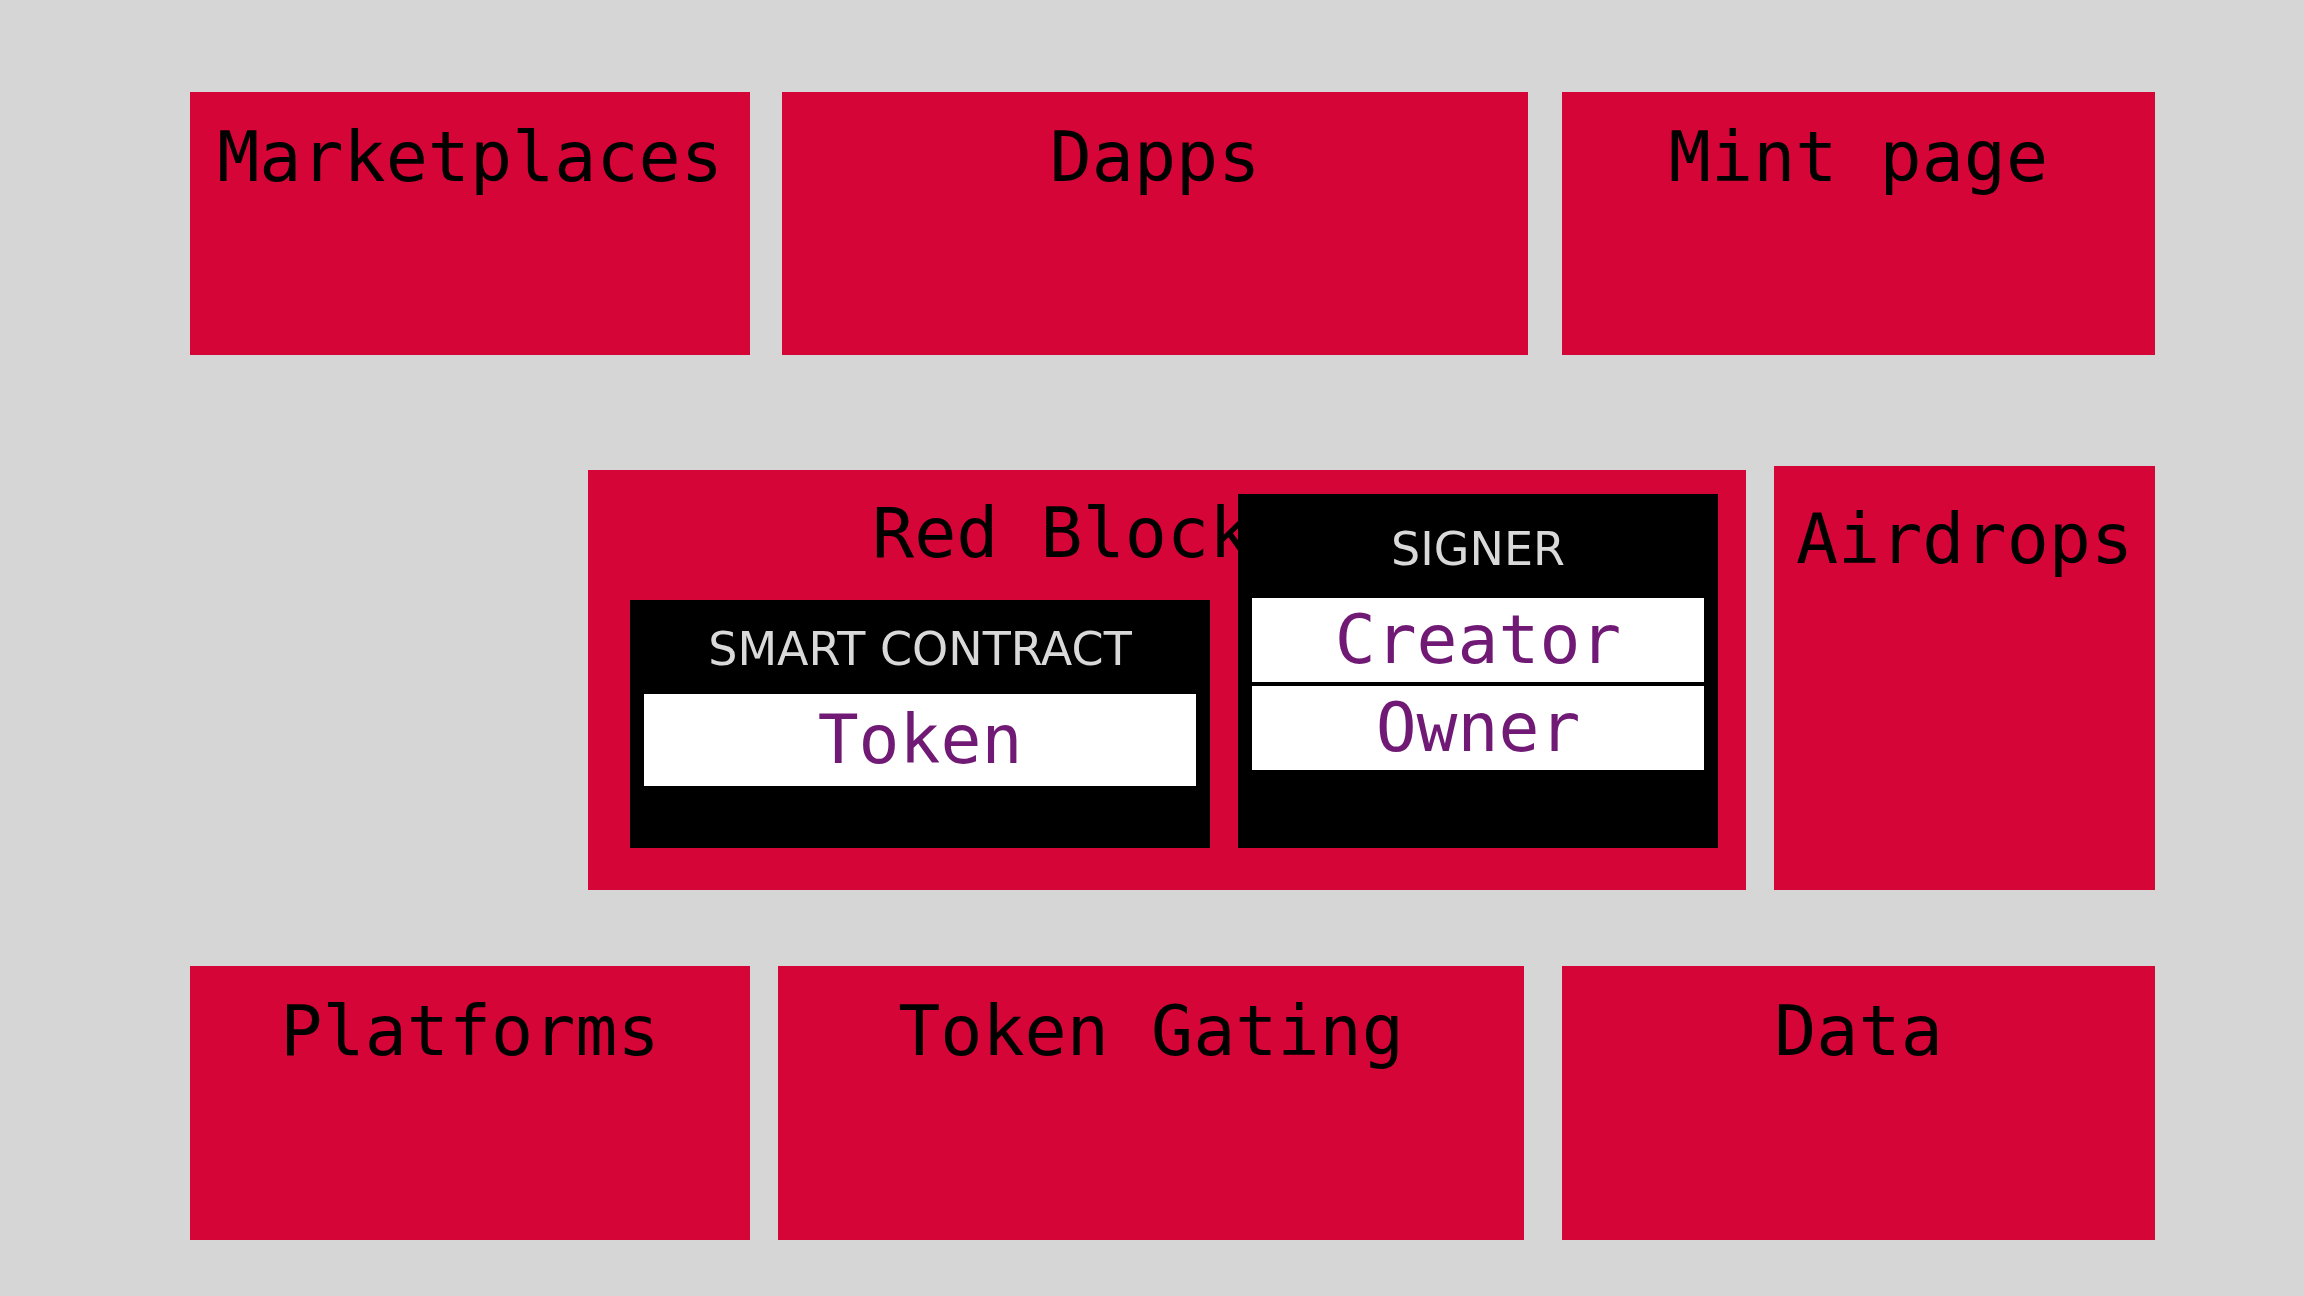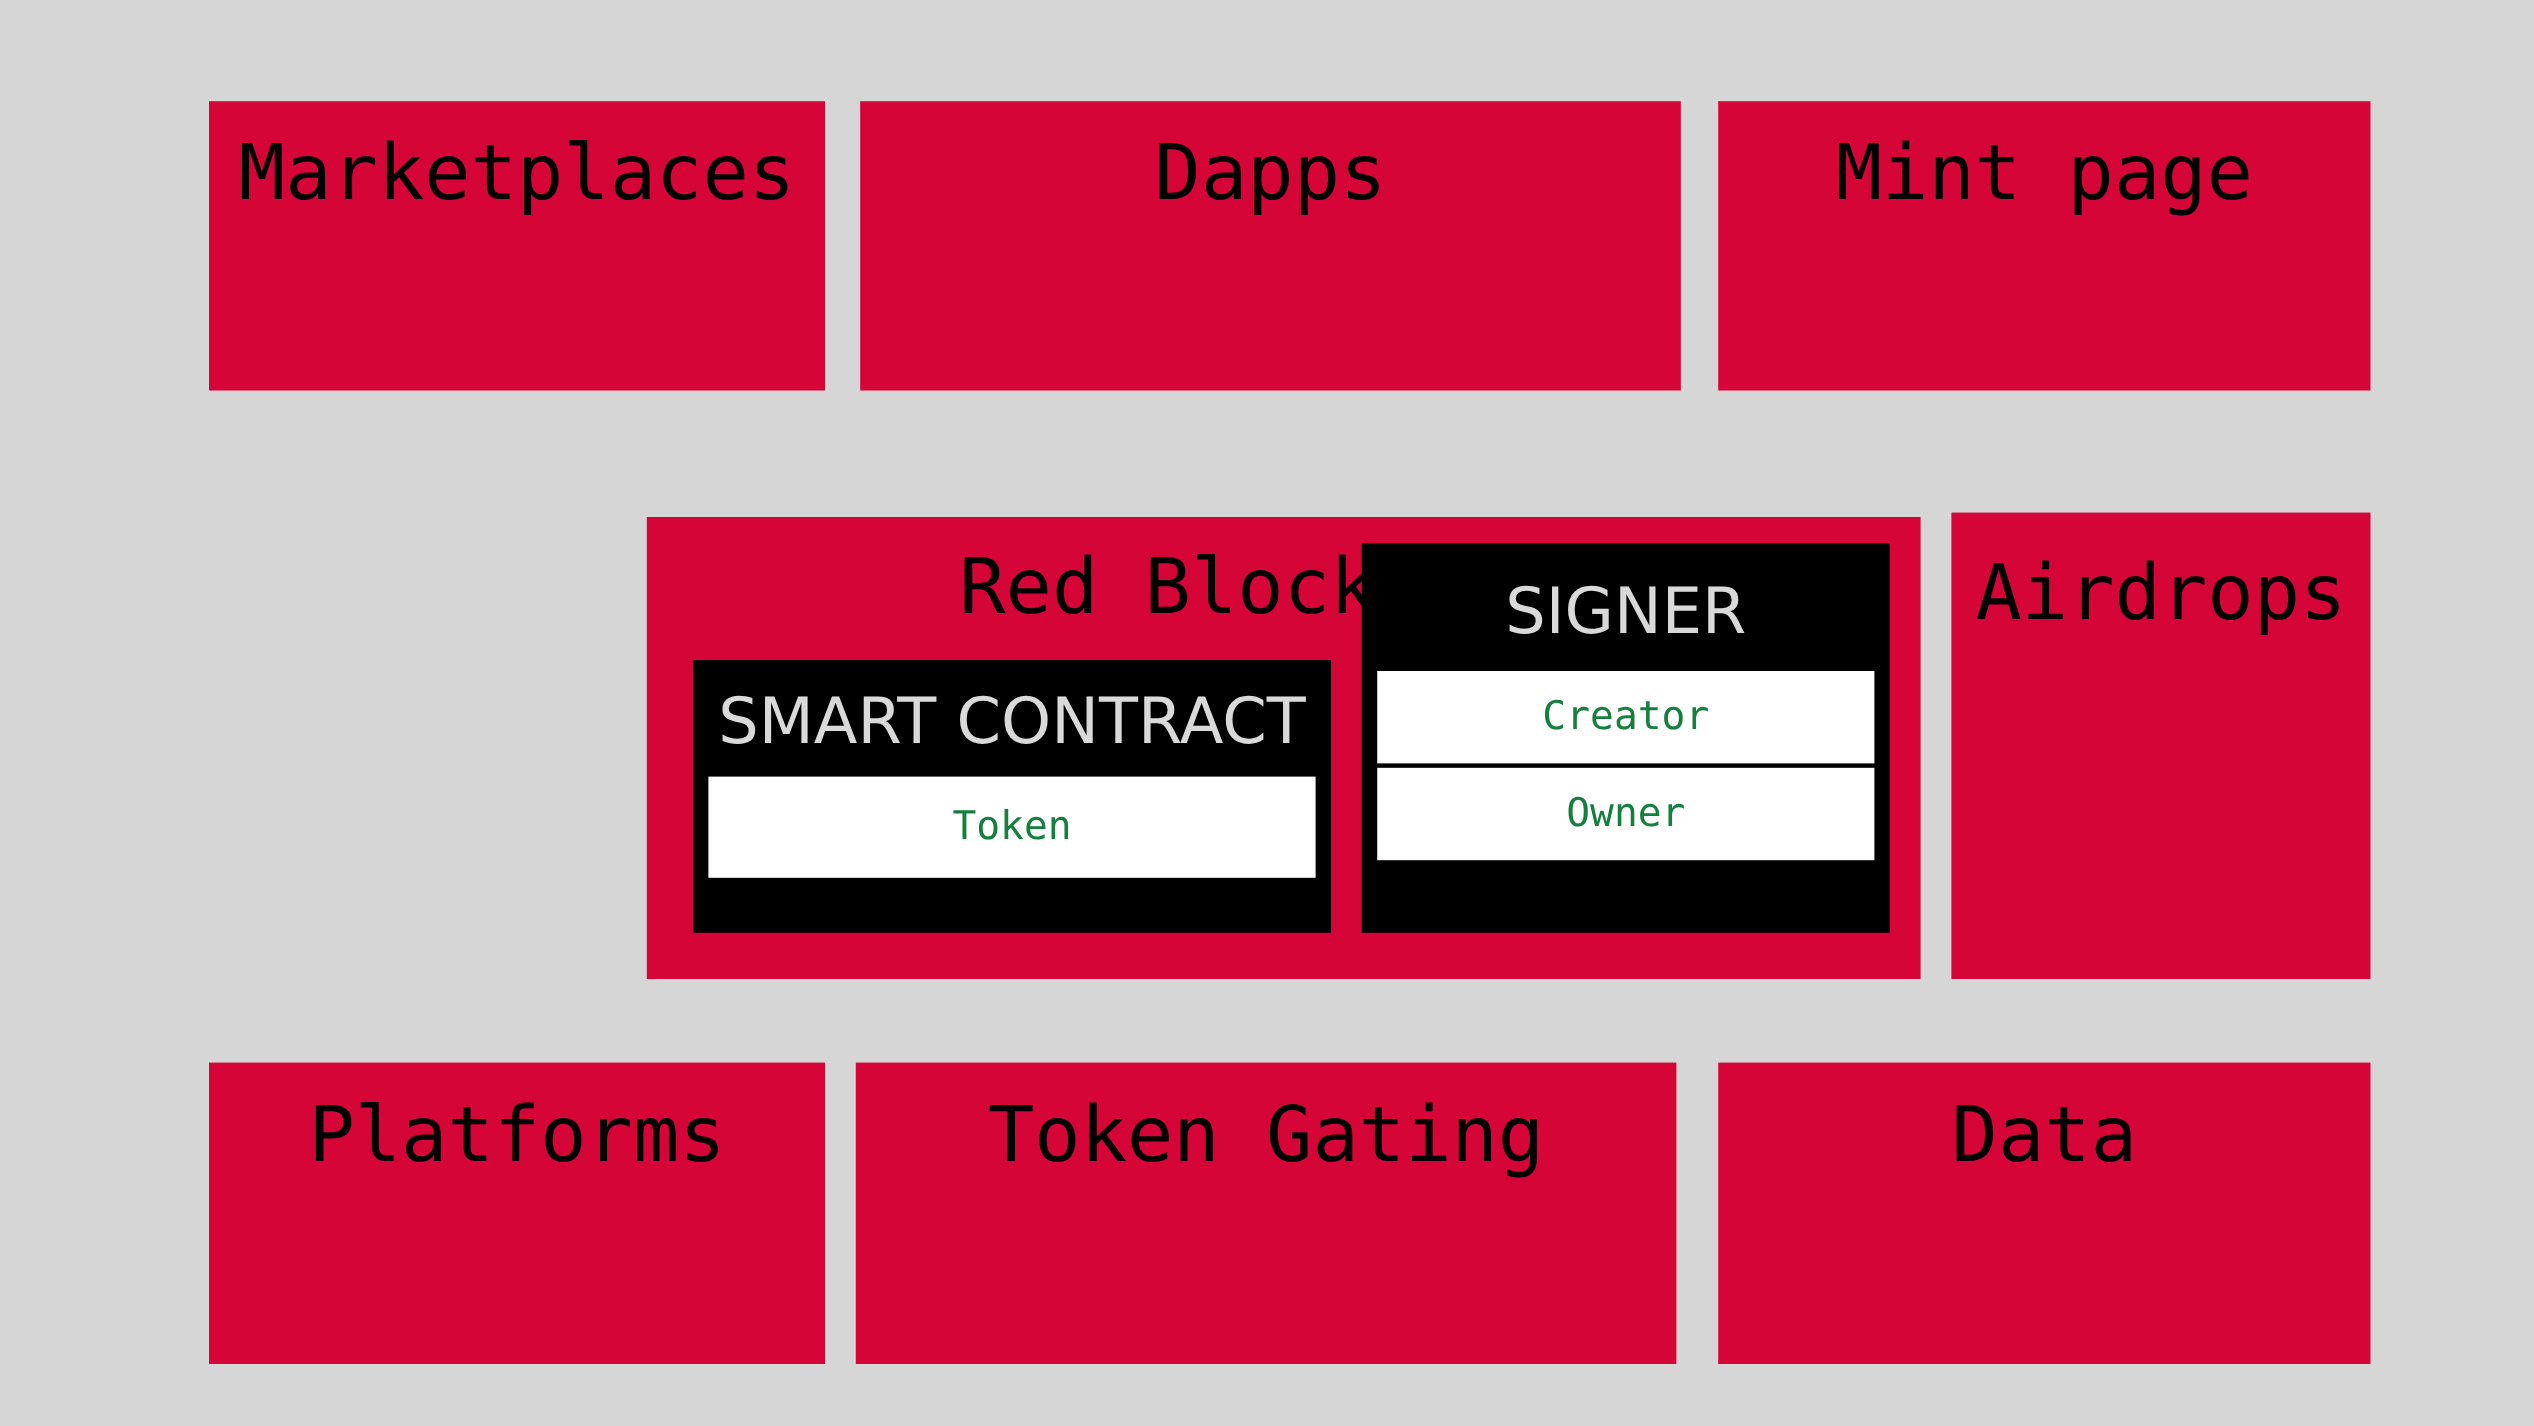"SIGNER" .module-title { font-size: 58px -> 46px }
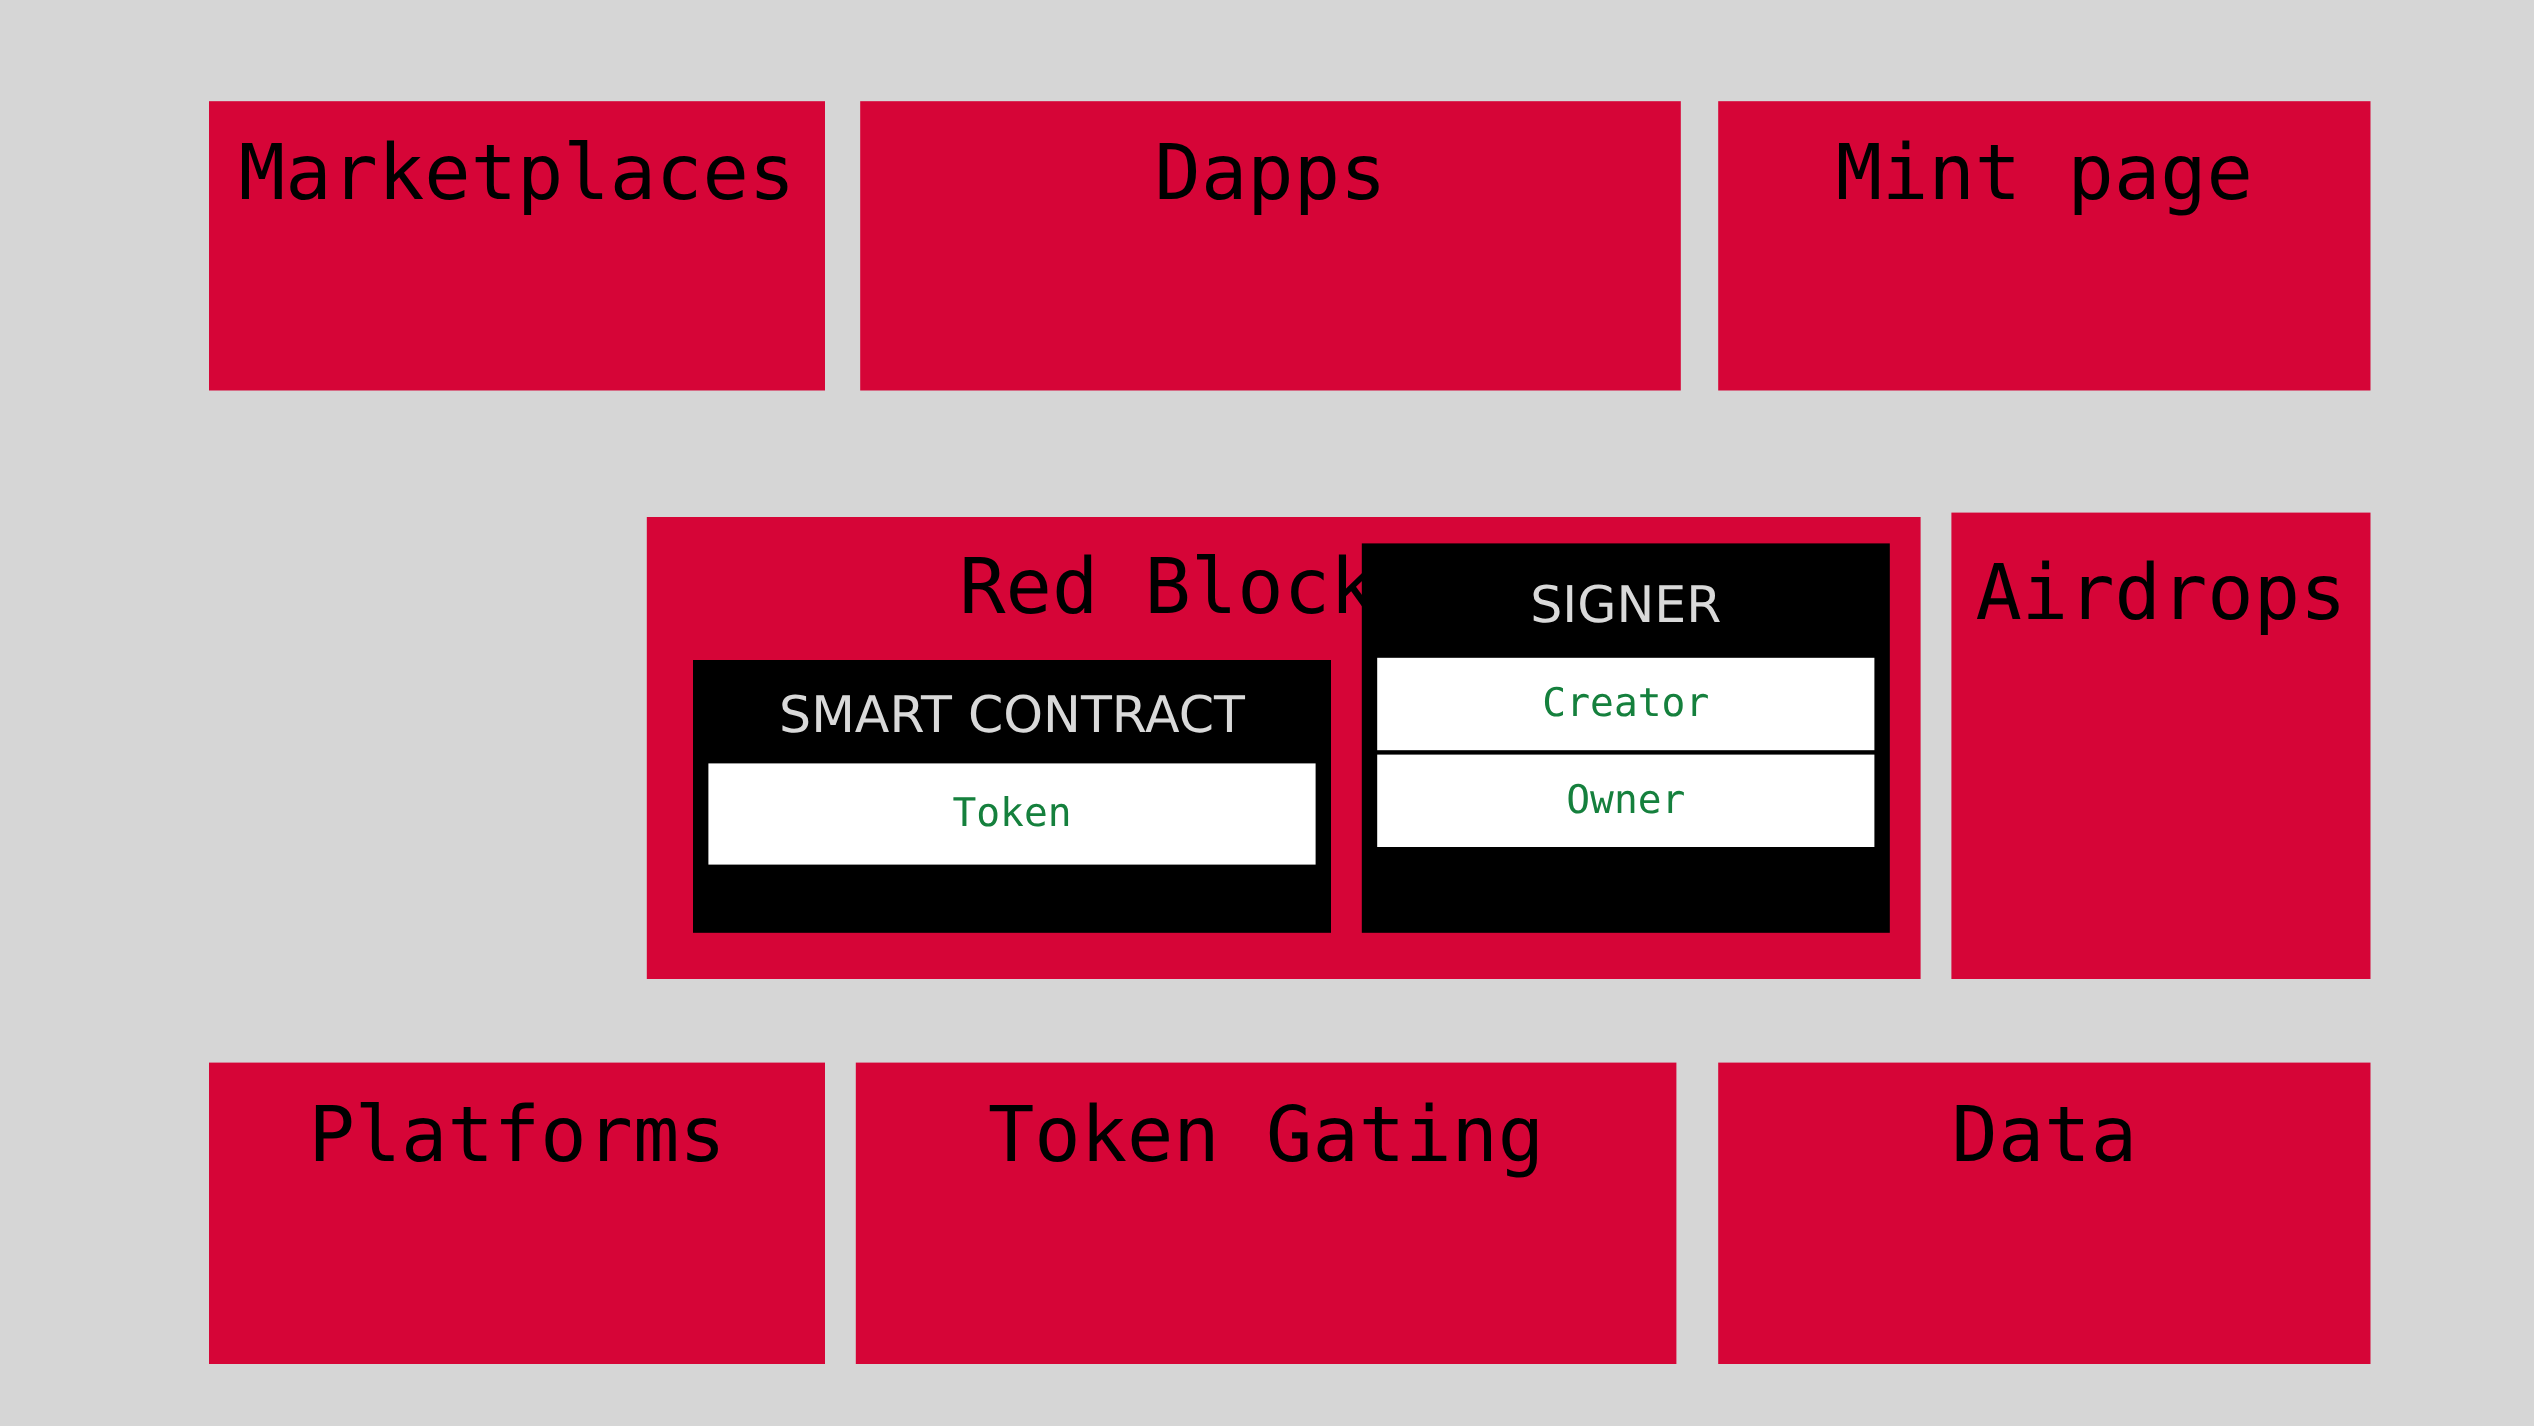"Creator" .module-slot-label { color: #15803d -> #701a75; font-size: 36px -> 68px }
